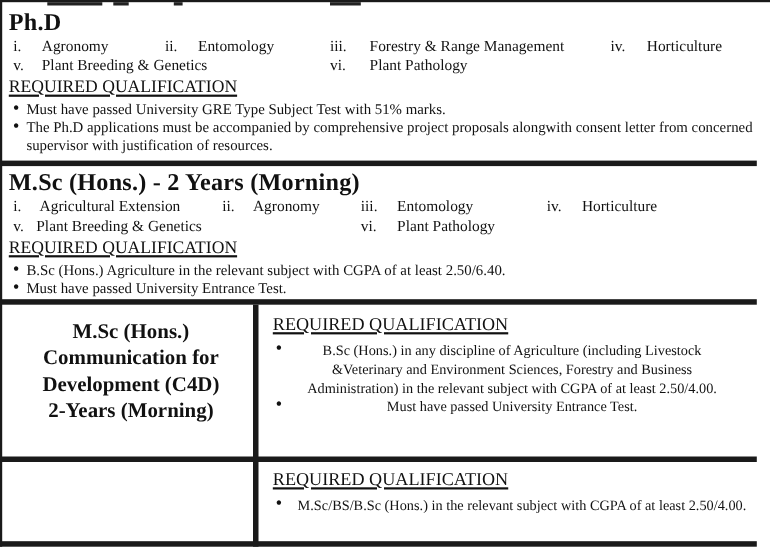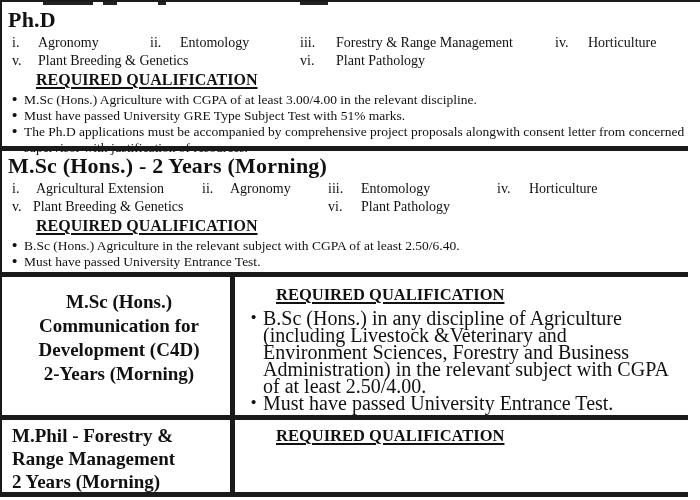"REQUIRED QUALIFICATION" .req { font-weight: bold -> normal; margin-left: 28px -> none }
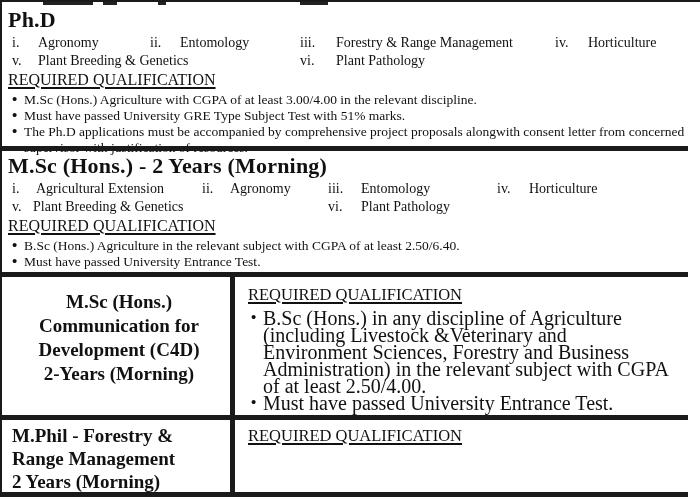"M.Sc (Hons.) Agriculture with CGPA" li { html: <li>M.Sc (Hons.) Agriculture with CGPA of at least 3.00/4.00 in the relevant discipline.</li> -> none }
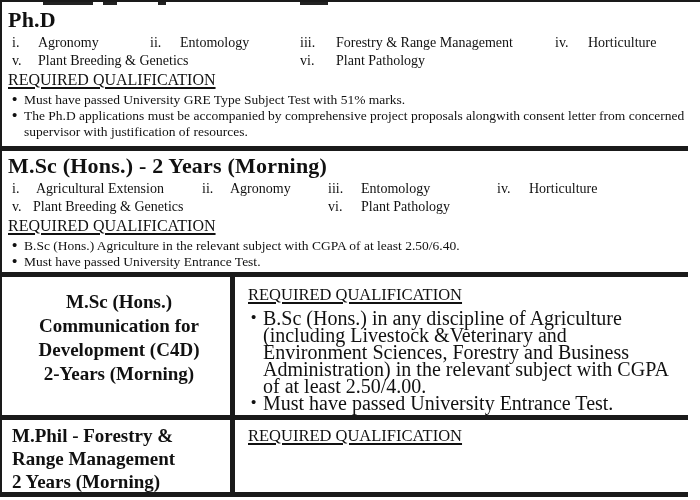"B.Sc (Hons.) in any discipline" .cell-right ul.bullets { font-size: 20px -> 13px; text-align: none -> center }
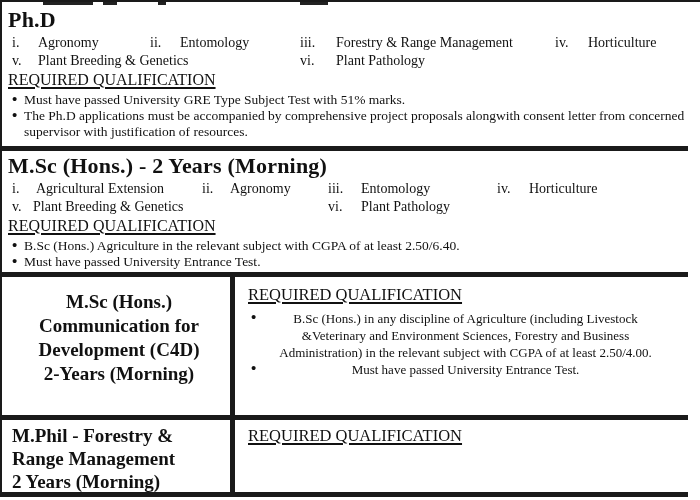"M.Phil - Forestry &" div.cell-title { html: <div>M.Phil - Forestry &amp; Range Management 2 Years (Morning)</div> -> none }
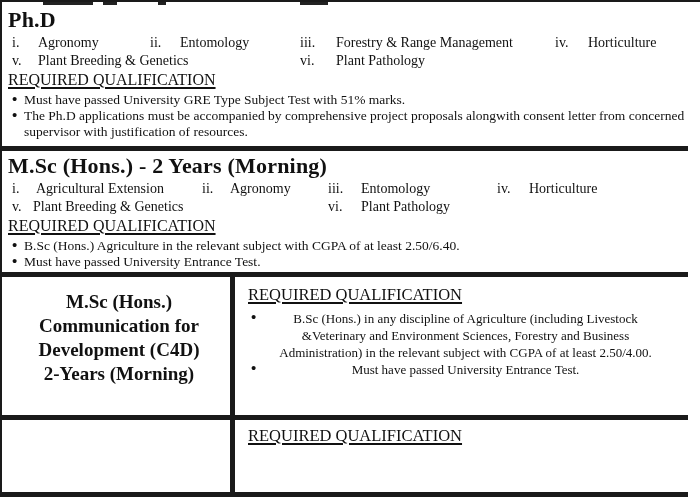"M.Sc/BS/B.Sc (Hons.) in the relevant" ul.bullets { html: none -> <ul> <li>M.Sc/BS/B.Sc (Hons.) in the relevant subject with CGPA of at least 2.50/4.00.</li> </ul> }
